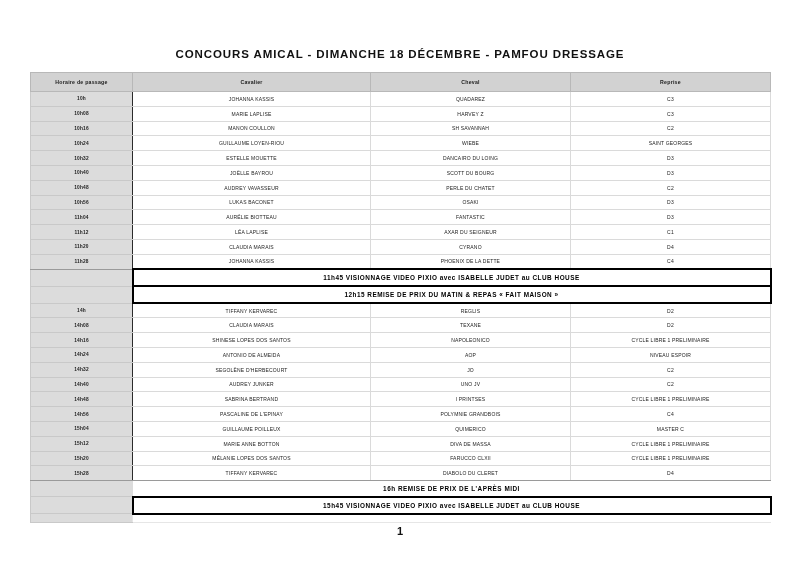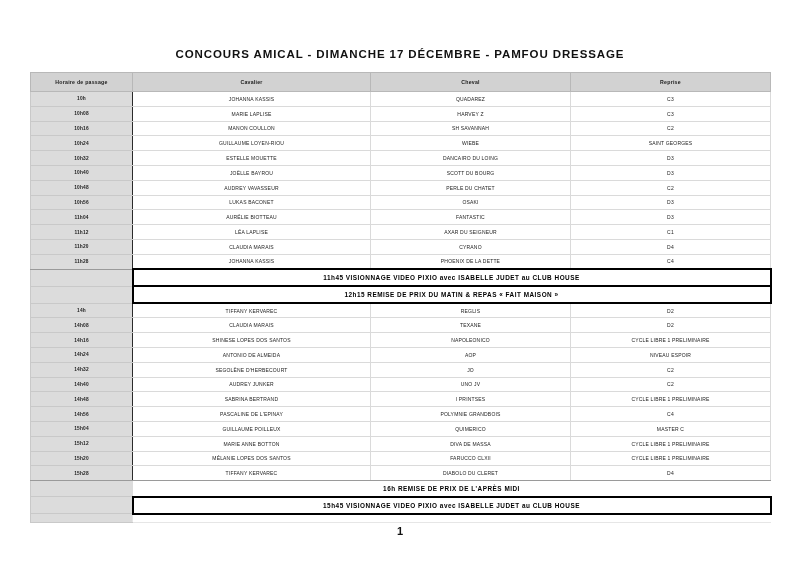"CONCOURS AMICAL - DIMANCHE 17" div { text: 17 -> 18 }
